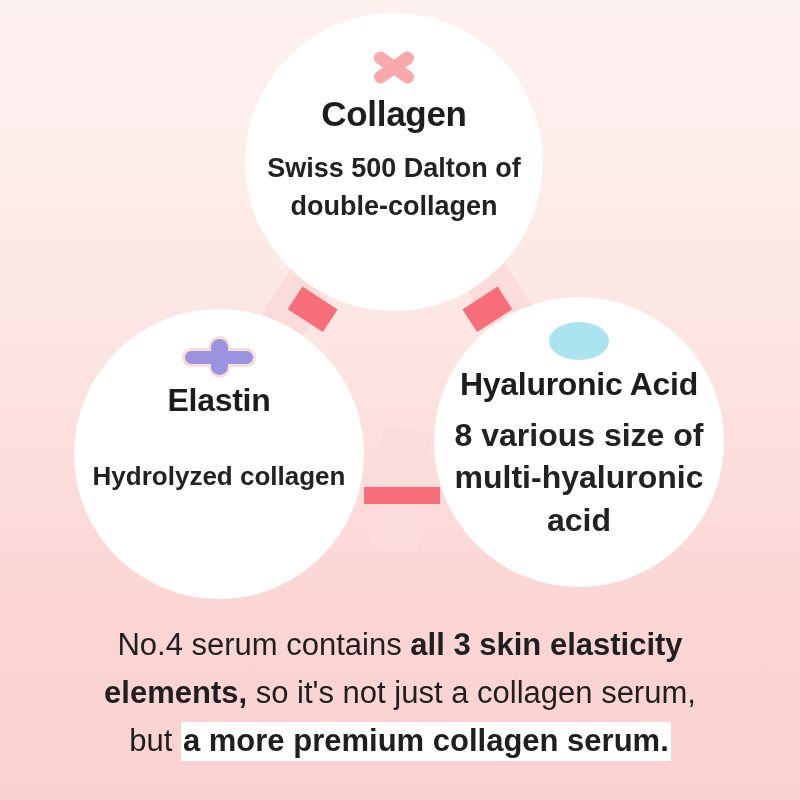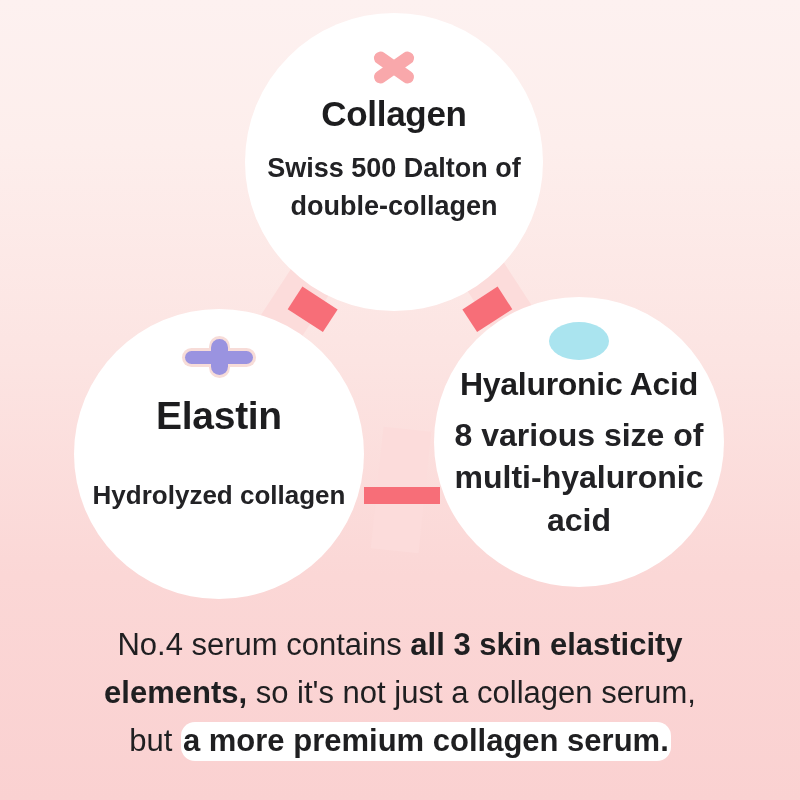"Elastin" #title-elastin { font-size: 39px -> 32px; margin-top: 12px -> none }
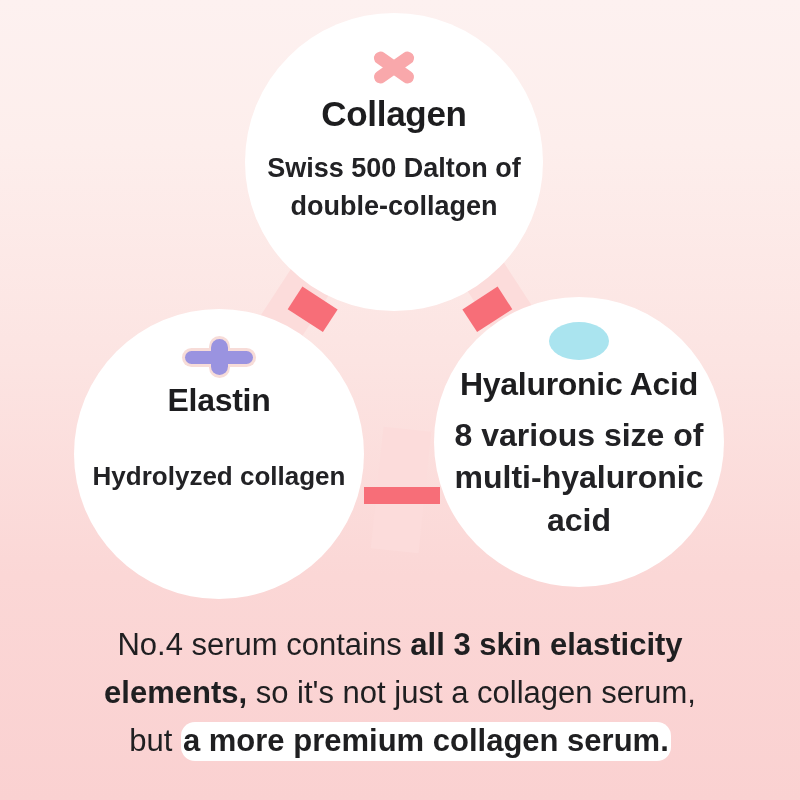"a more premium collagen serum." .hl { border-radius: 14px -> none }
